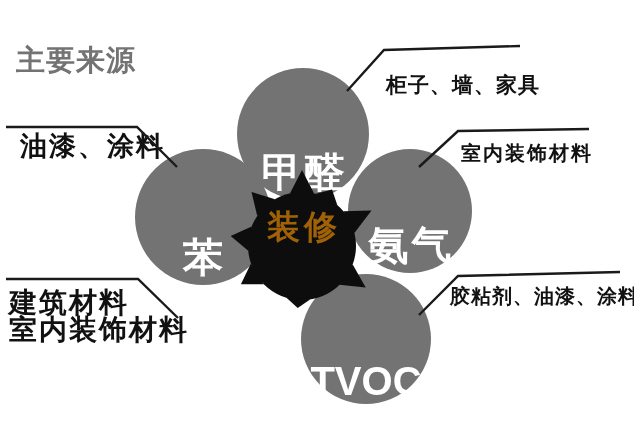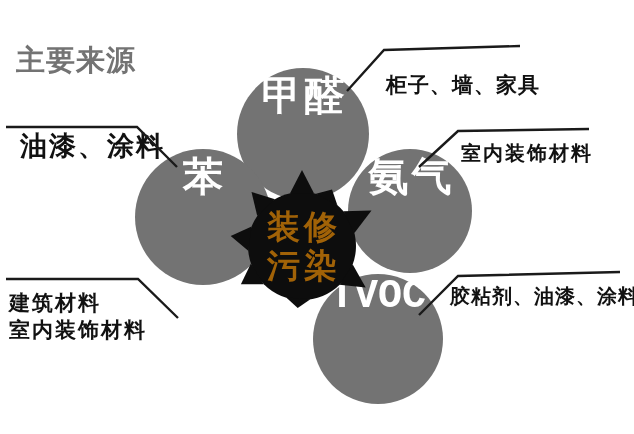"甲醛" .circle { align-items: flex-start -> flex-end }
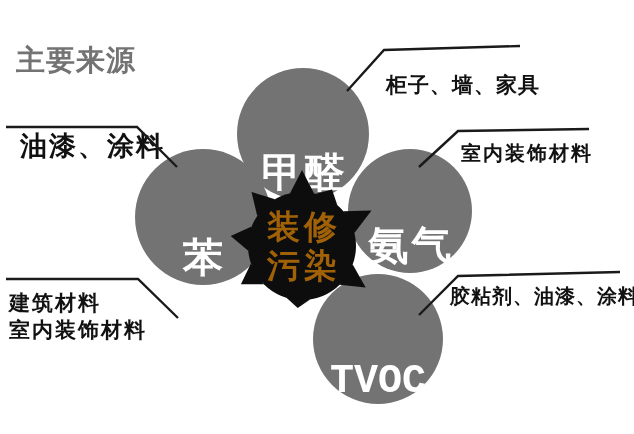"污染" div { html: <div>污染</div> -> none }
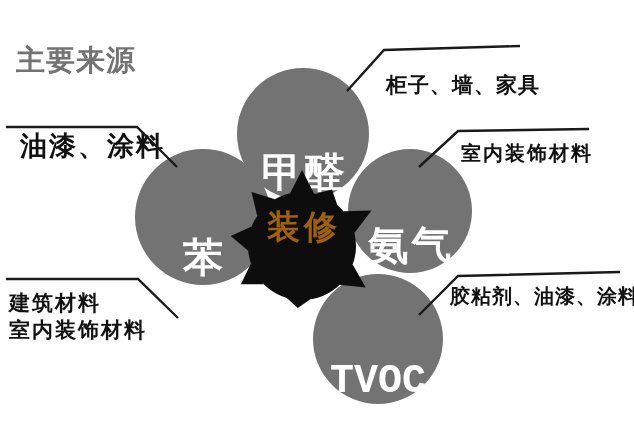"建筑材料" .src-radon { font-size: 21px -> 28px }
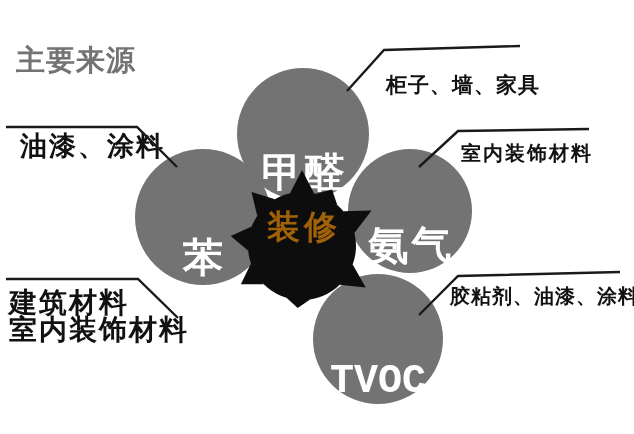"TVOC" .circle-tvoc { font-family: Liberation Mono, monospace -> none; left: 313px -> 301px }
